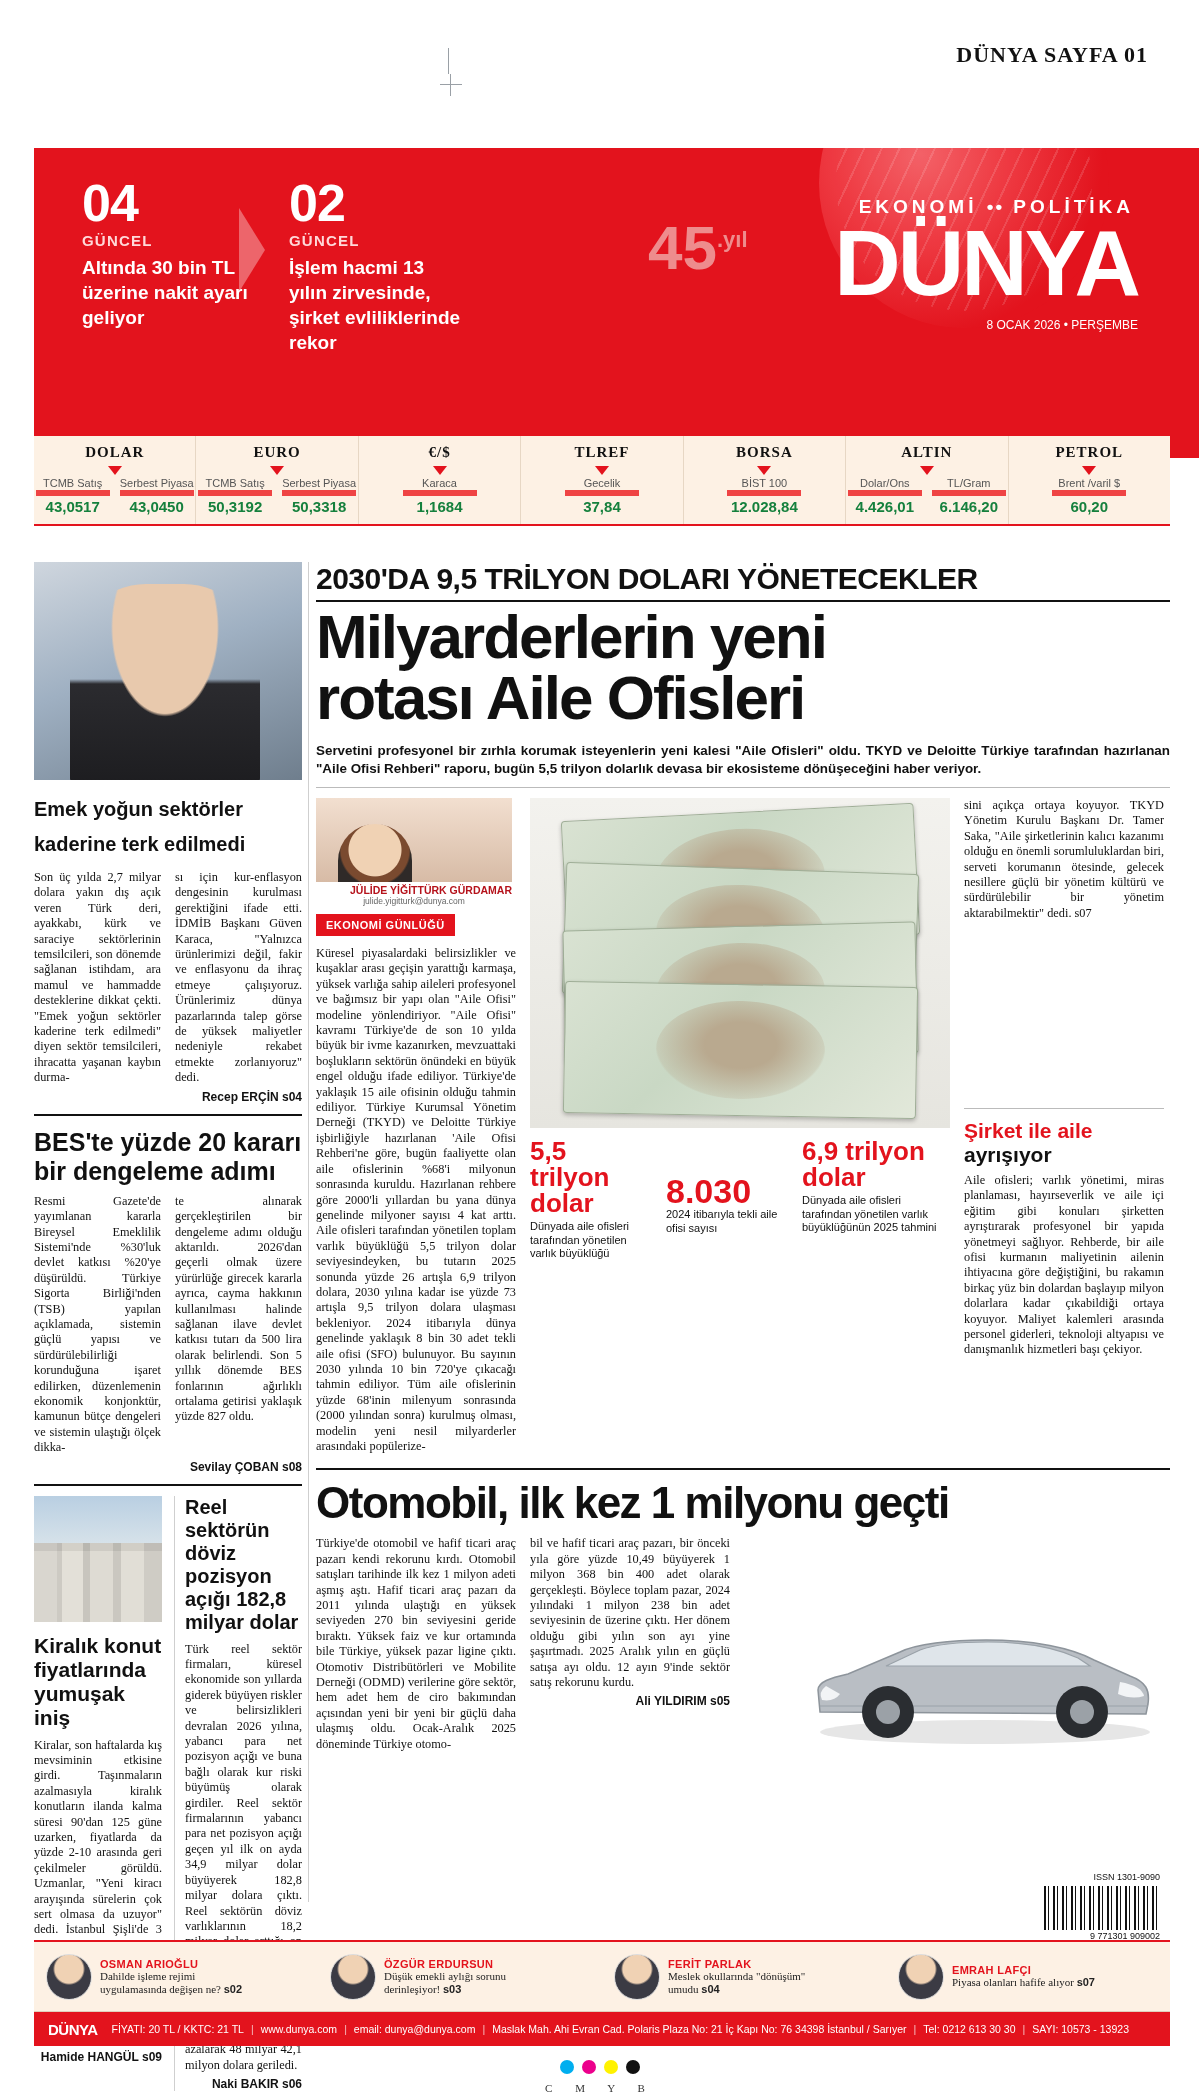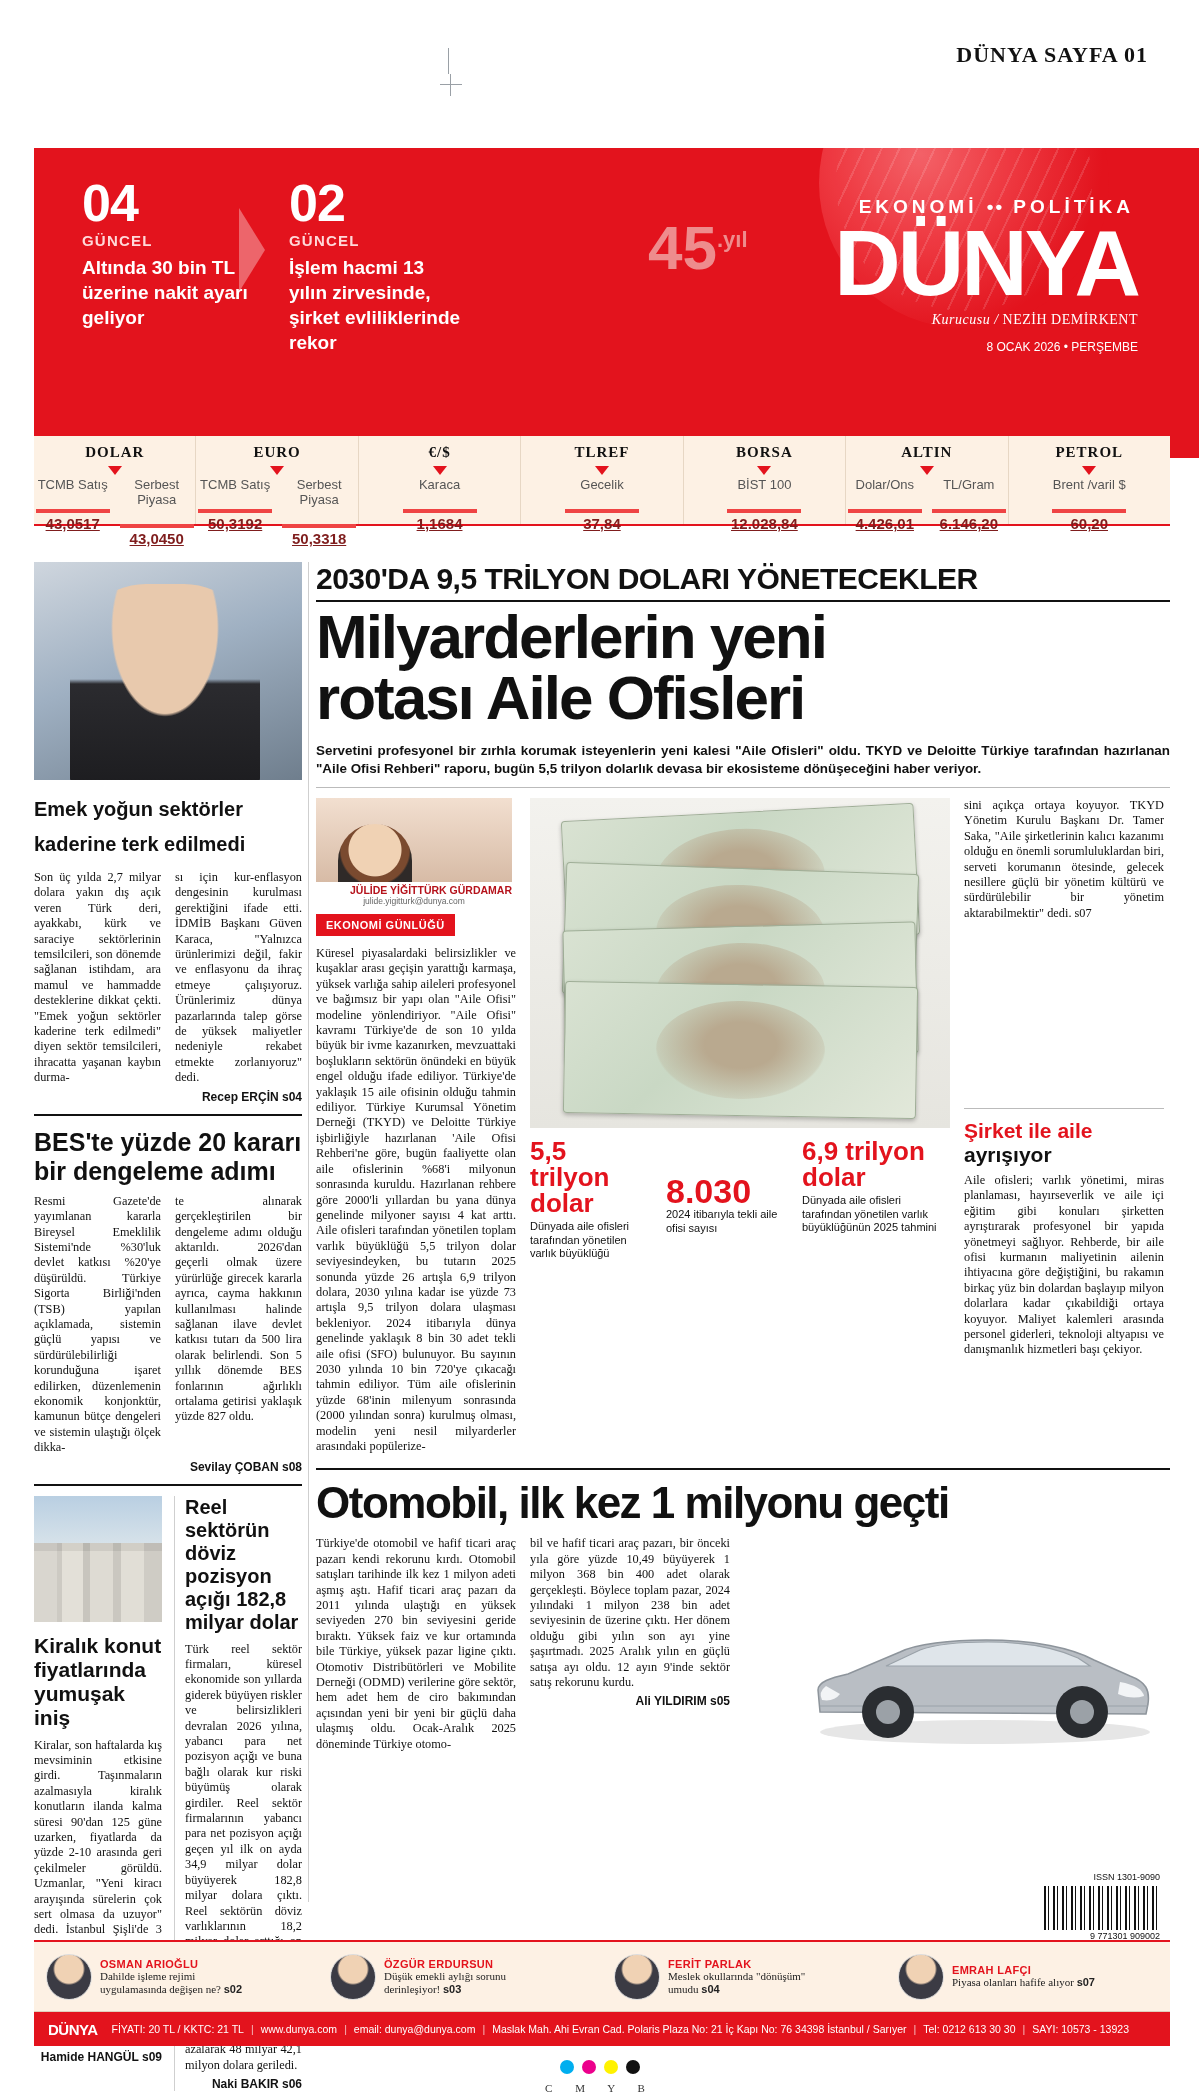"Kurucusu / NEZİH DEMİRKENT" div.founder { html: <div> <i>Kurucusu /</i> <span>NEZİH DEMİRKENT</span> </div> -> none }
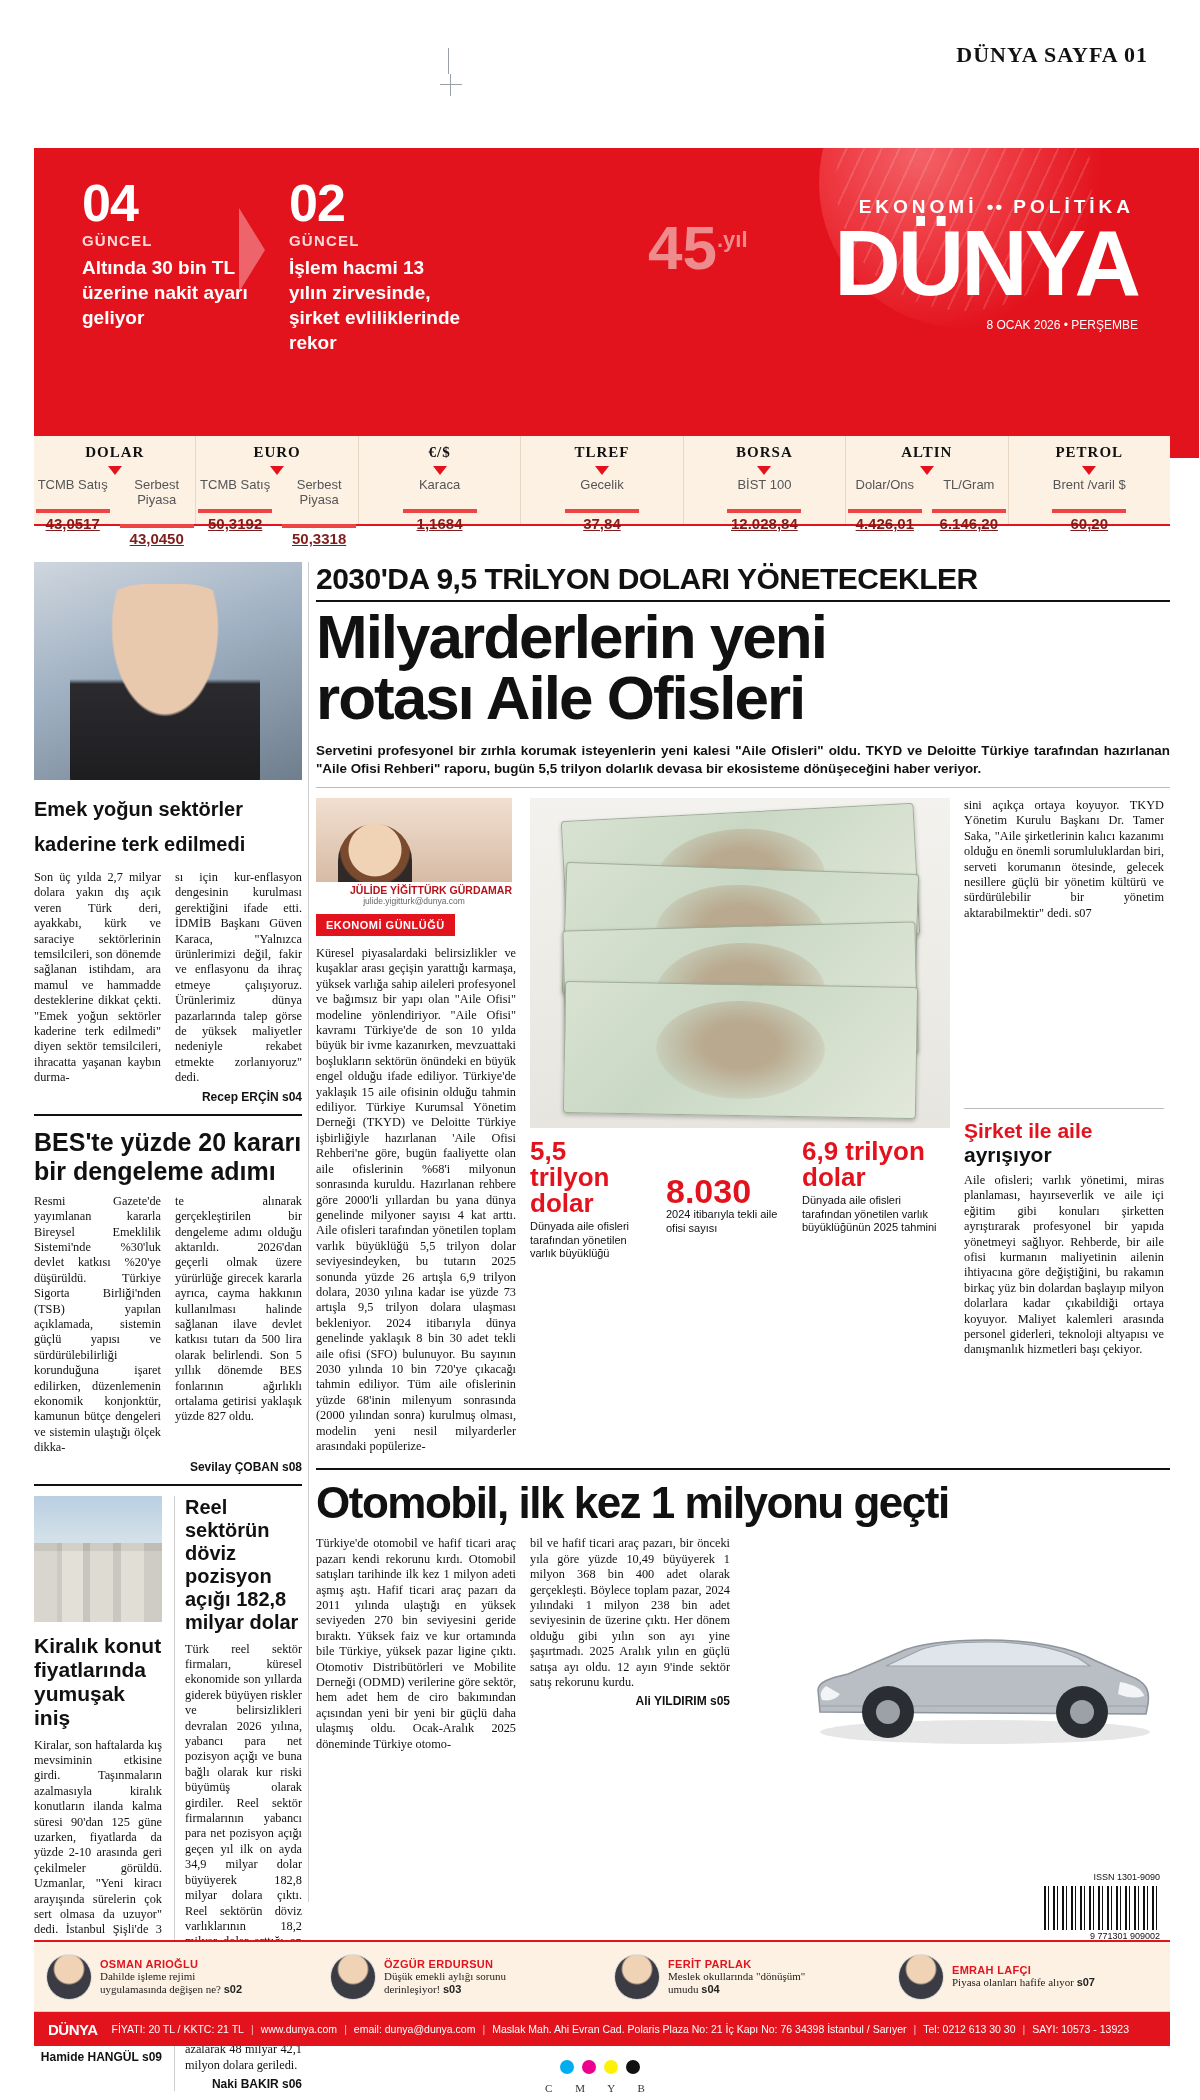"TCMB Satış" .rate-lbl { border-bottom: 4px solid #ef4444 -> 6px solid #ef4444; font-size: 13px -> 11px; padding-bottom: 17px -> 1px }
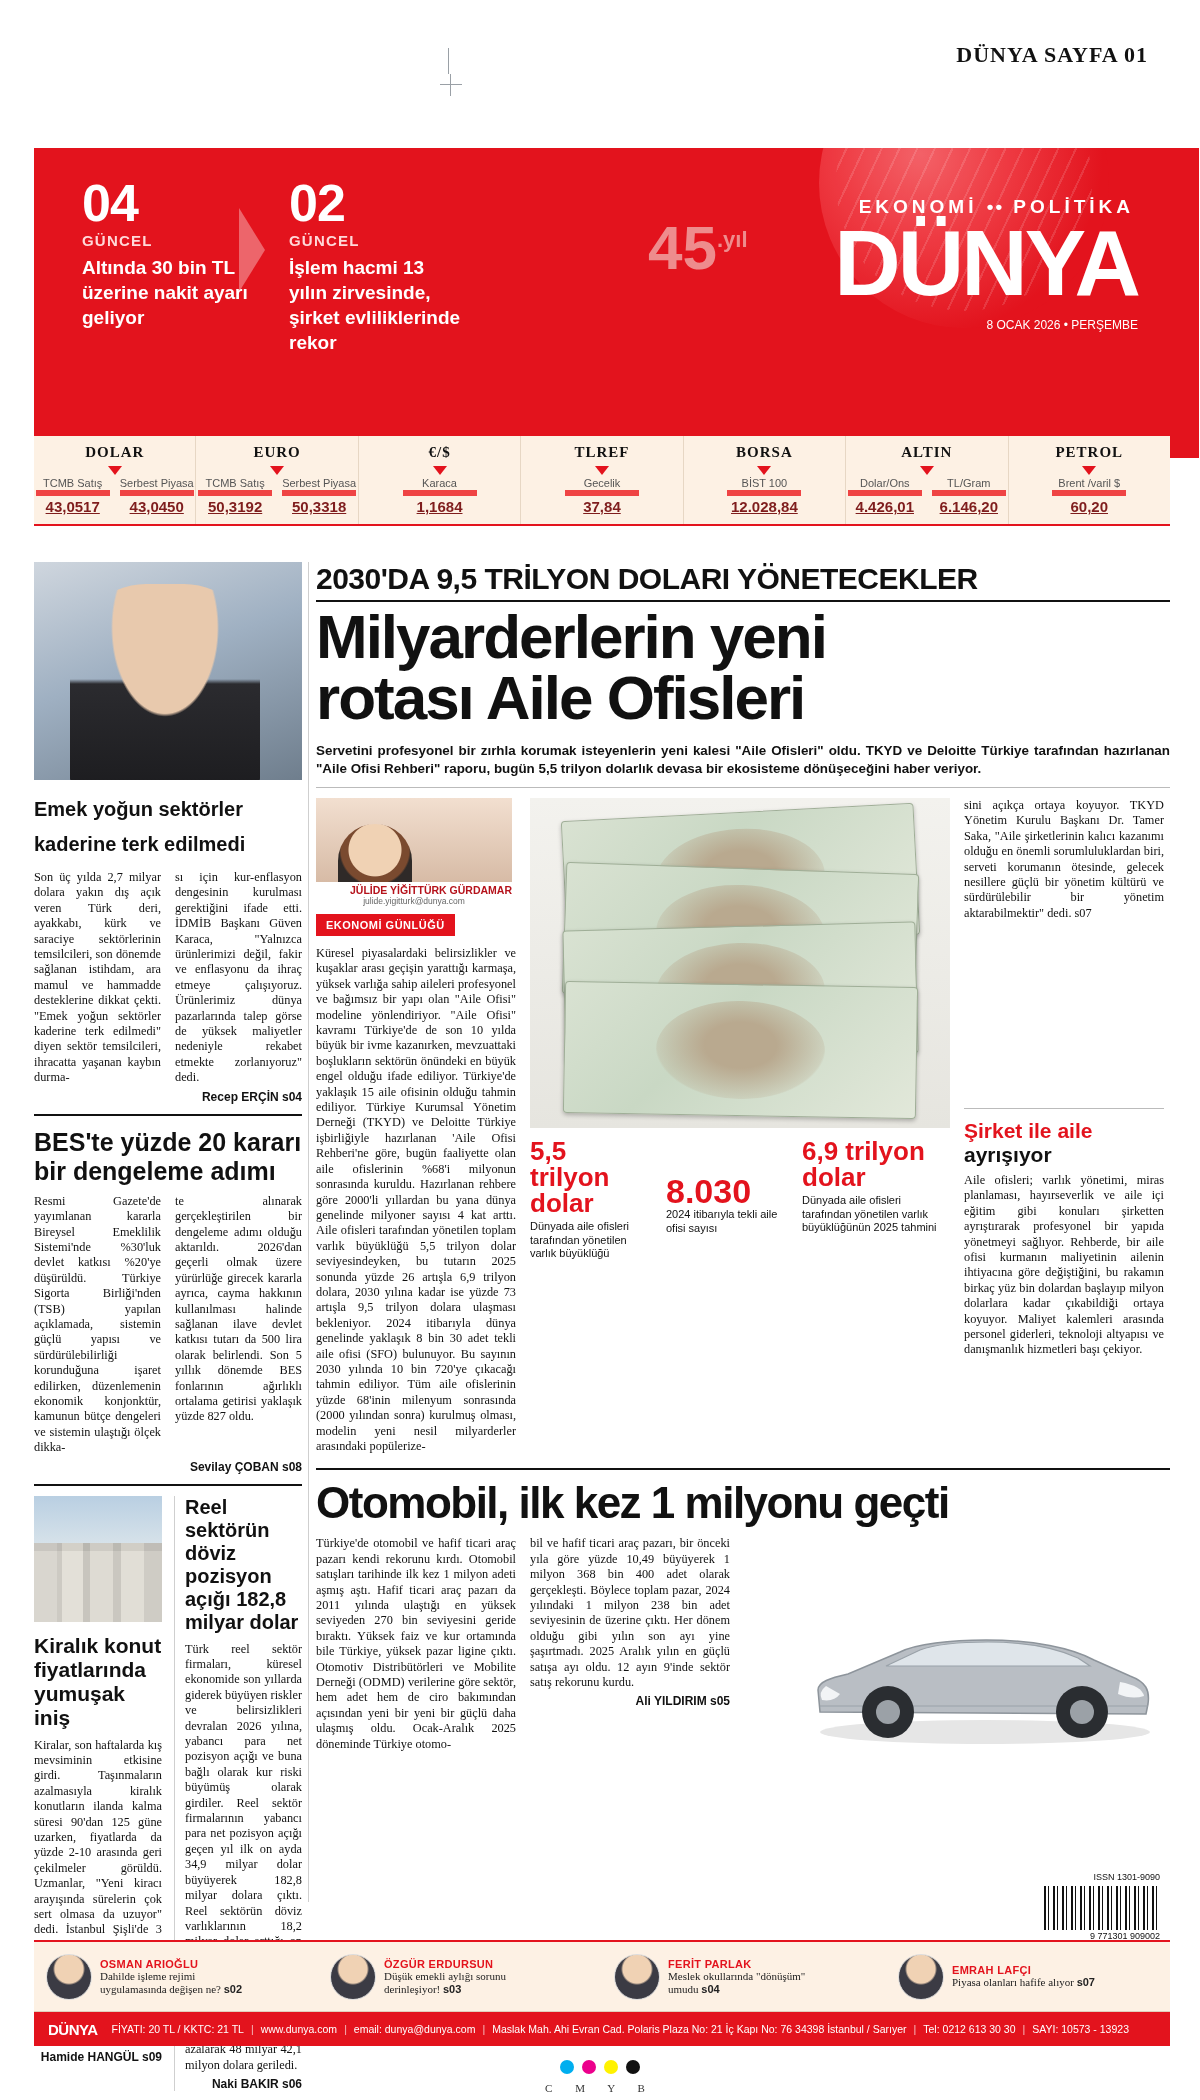"43,0517" .rate-val { color: #7f1d1d -> #15803d; text-decoration: underline -> none }
